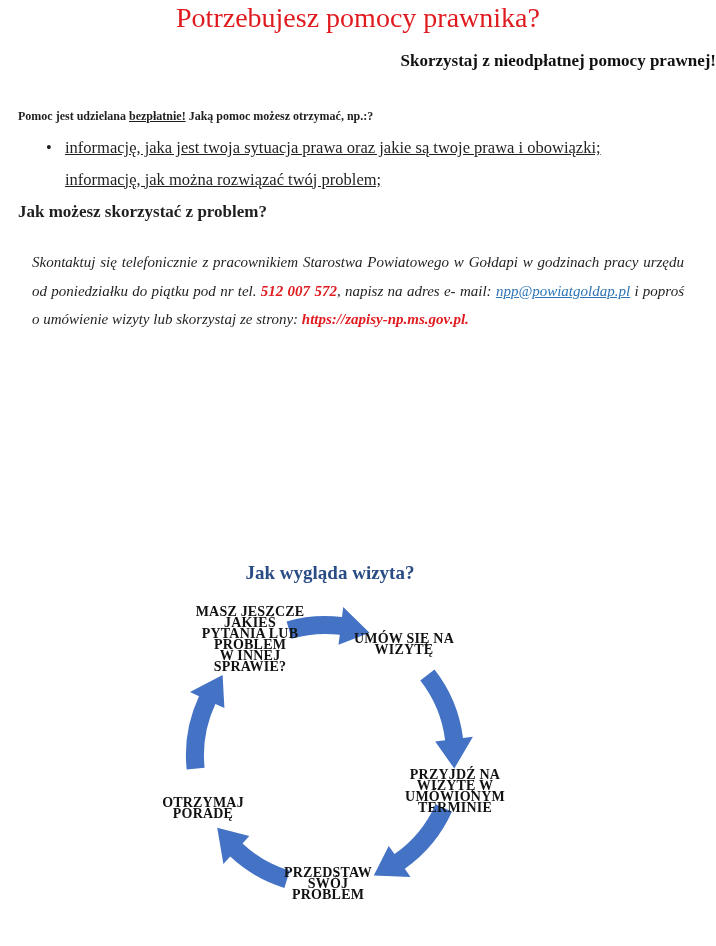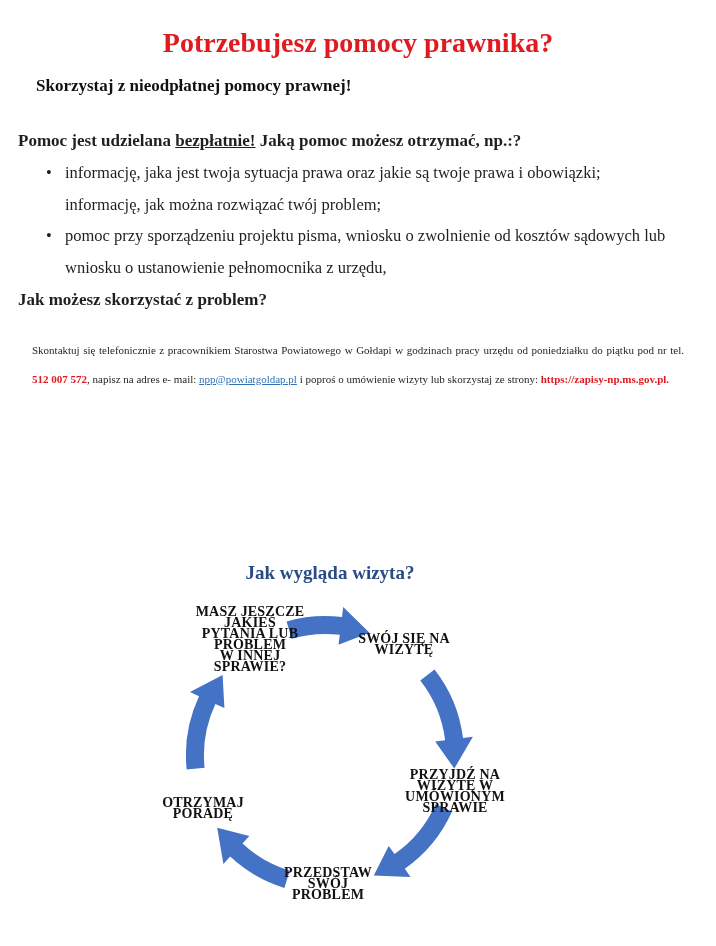"Potrzebujesz pomocy prawnika?" .doc-title { font-weight: bold -> normal; padding-top: 26px -> 1px }
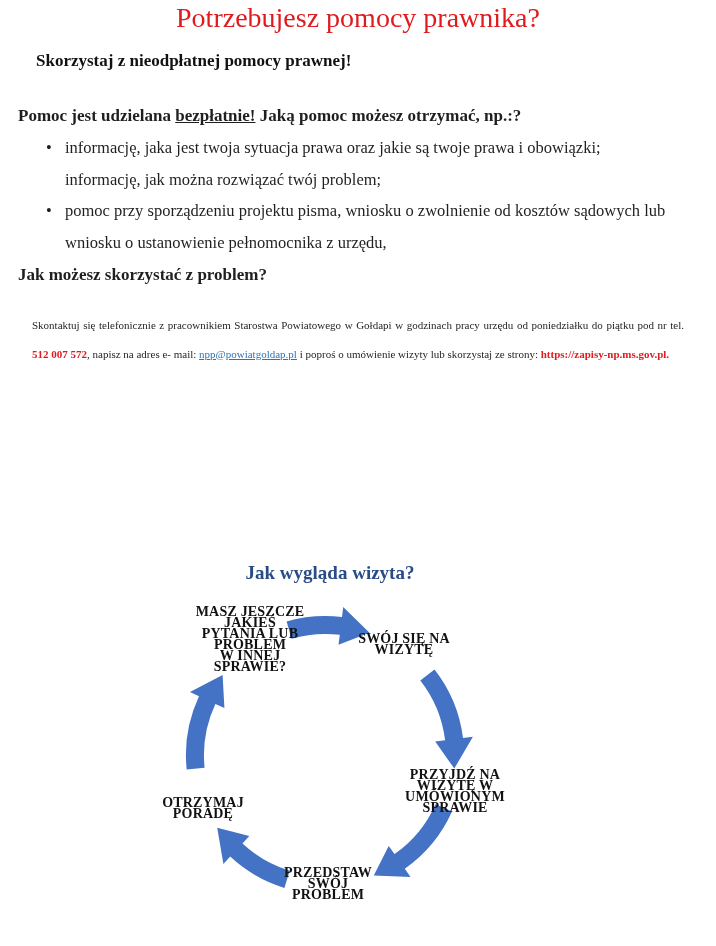"Skorzystaj z nieodpłatnej pomocy" .doc-subtitle { text-align: left -> right }
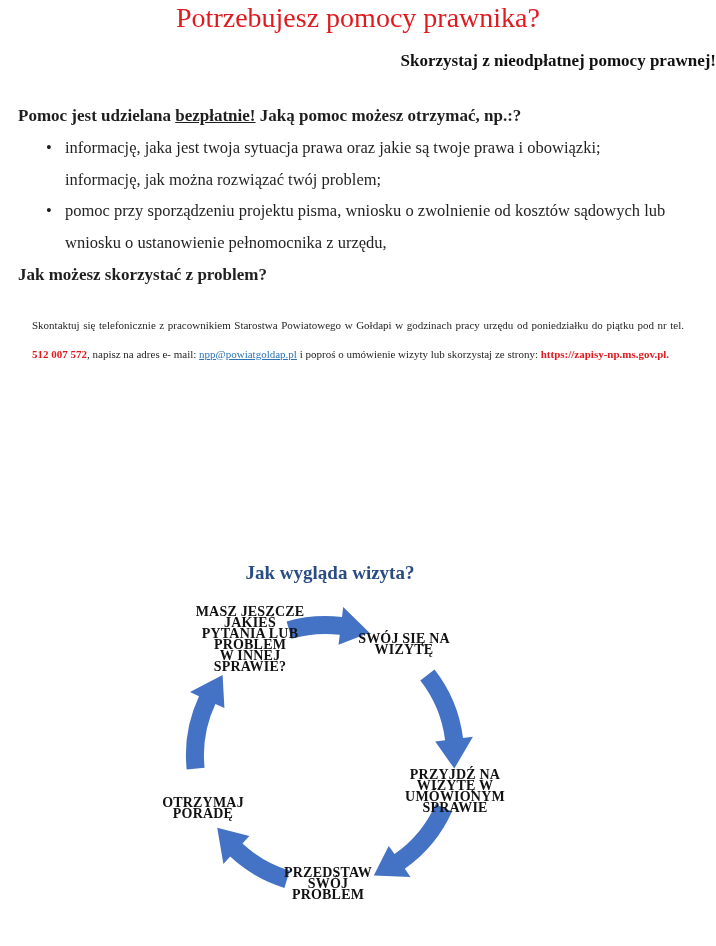"Pomoc jest udzielana bezpłatnie! Jaką" .benefits-heading { font-size: 17px -> 12px }
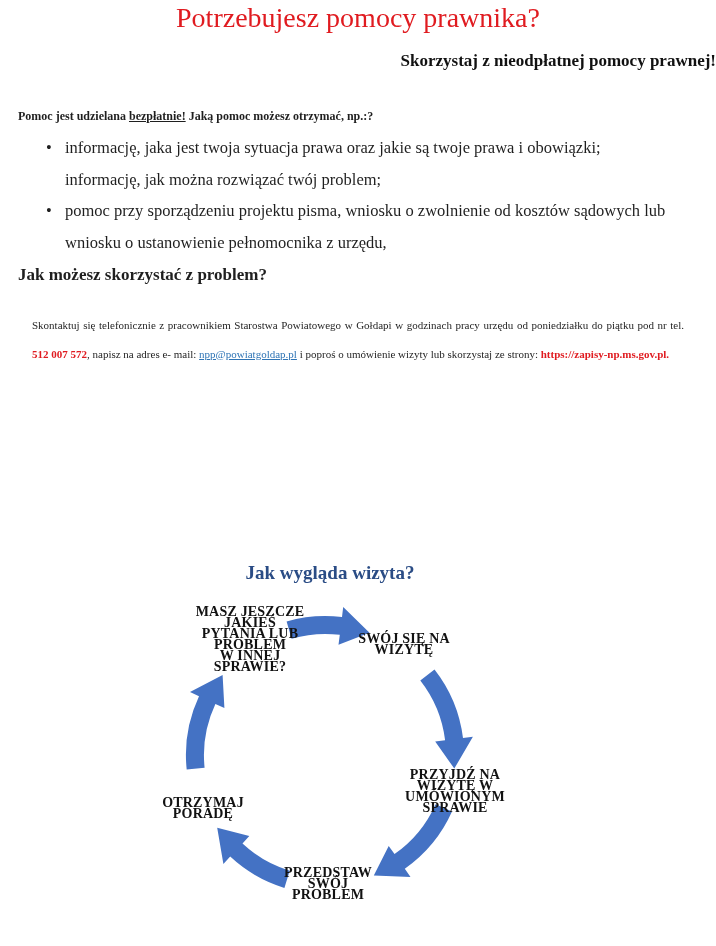"informację, jaka jest twoja sytuacja" .help-list li { text-decoration: none -> underline }
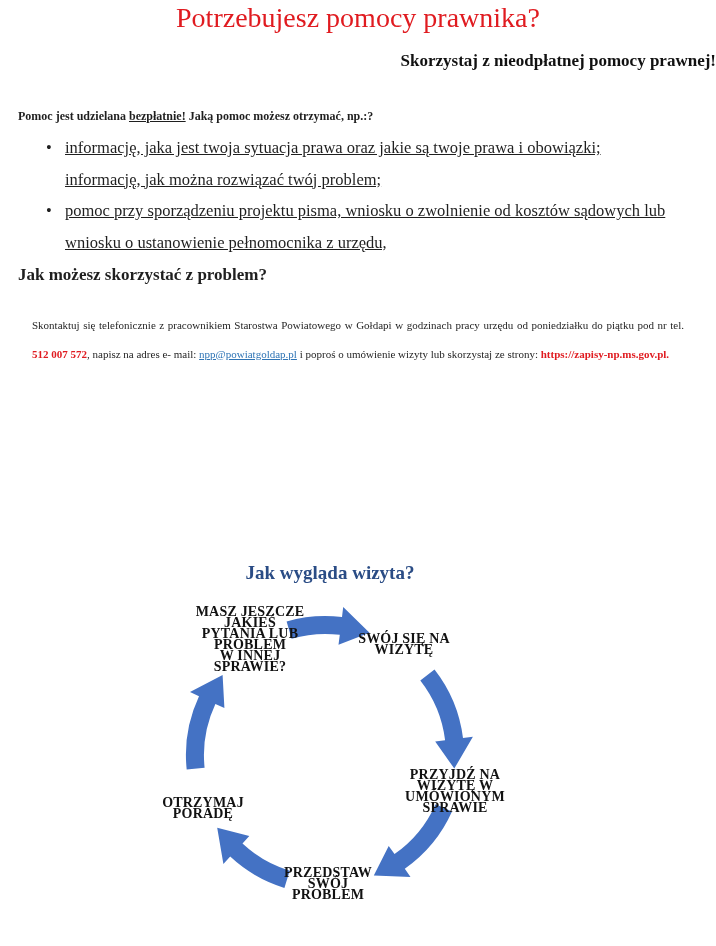"pomoc przy sporządzeniu projektu pisma," li { html: <li>pomoc przy sporządzeniu projektu pisma, wniosku o zwolnienie od kosztów sądowych lub wniosku o ustanowienie pełnomocnika z urzędu,</li> -> none }
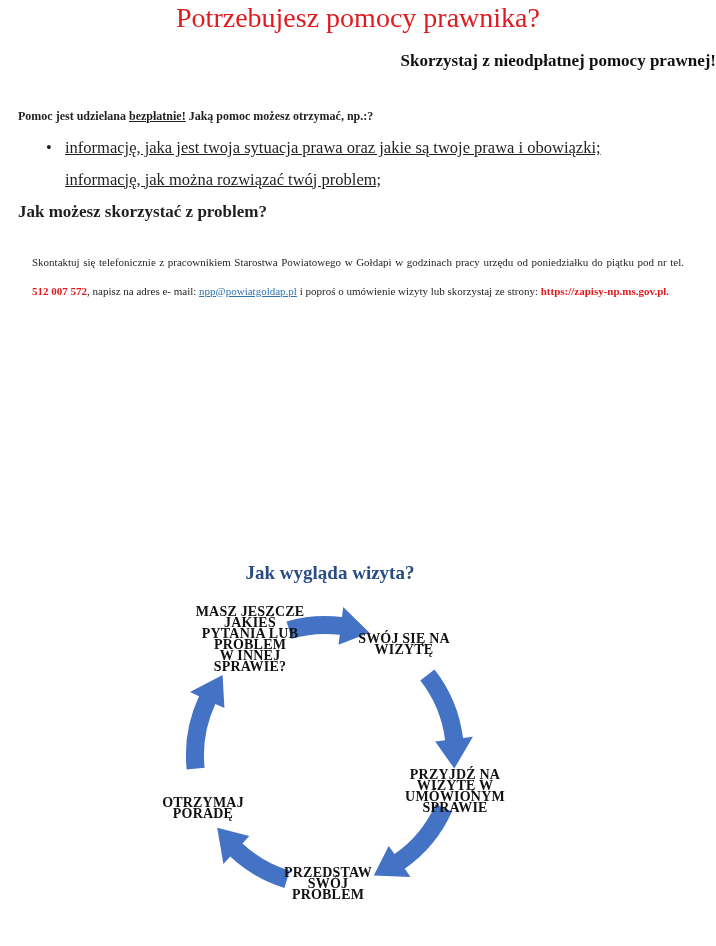"Skontaktuj się telefonicznie z" .contact-paragraph { font-size: 11px -> 15px; font-style: none -> italic }
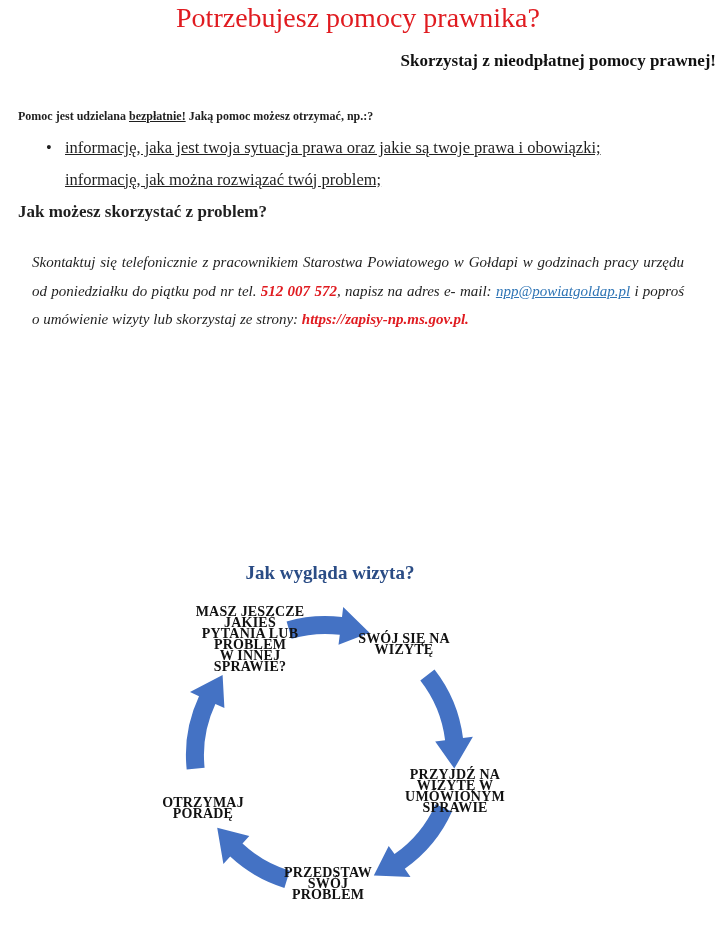"SWÓJ SIĘ NA" div.step-label { text: SWÓJ -> UMÓW }
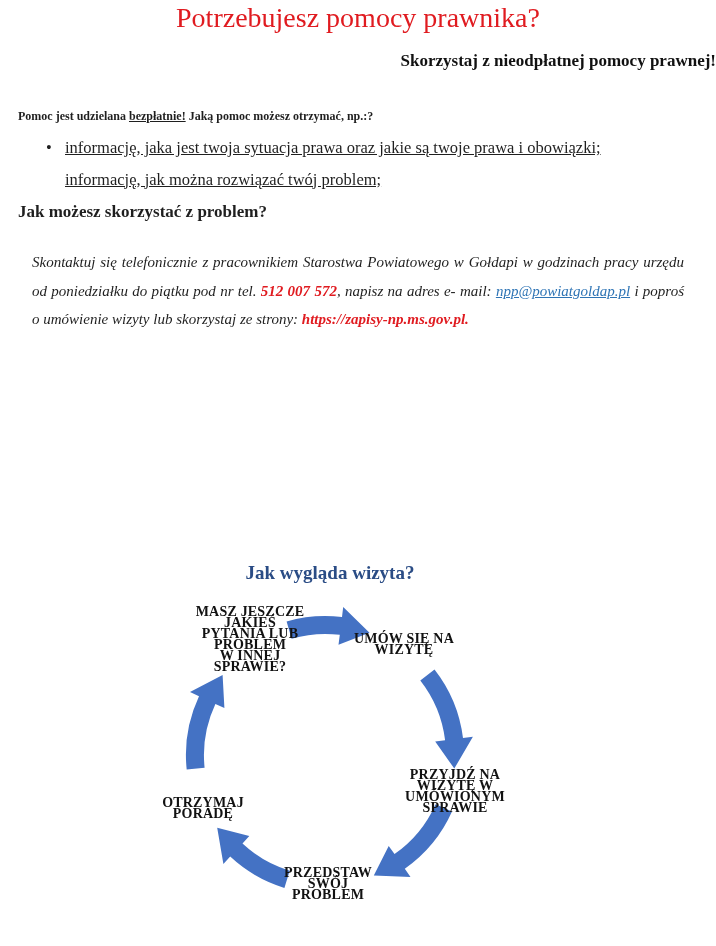"PRZYJDŹ NA" div.step-label { text: SPRAWIE -> TERMINIE }
